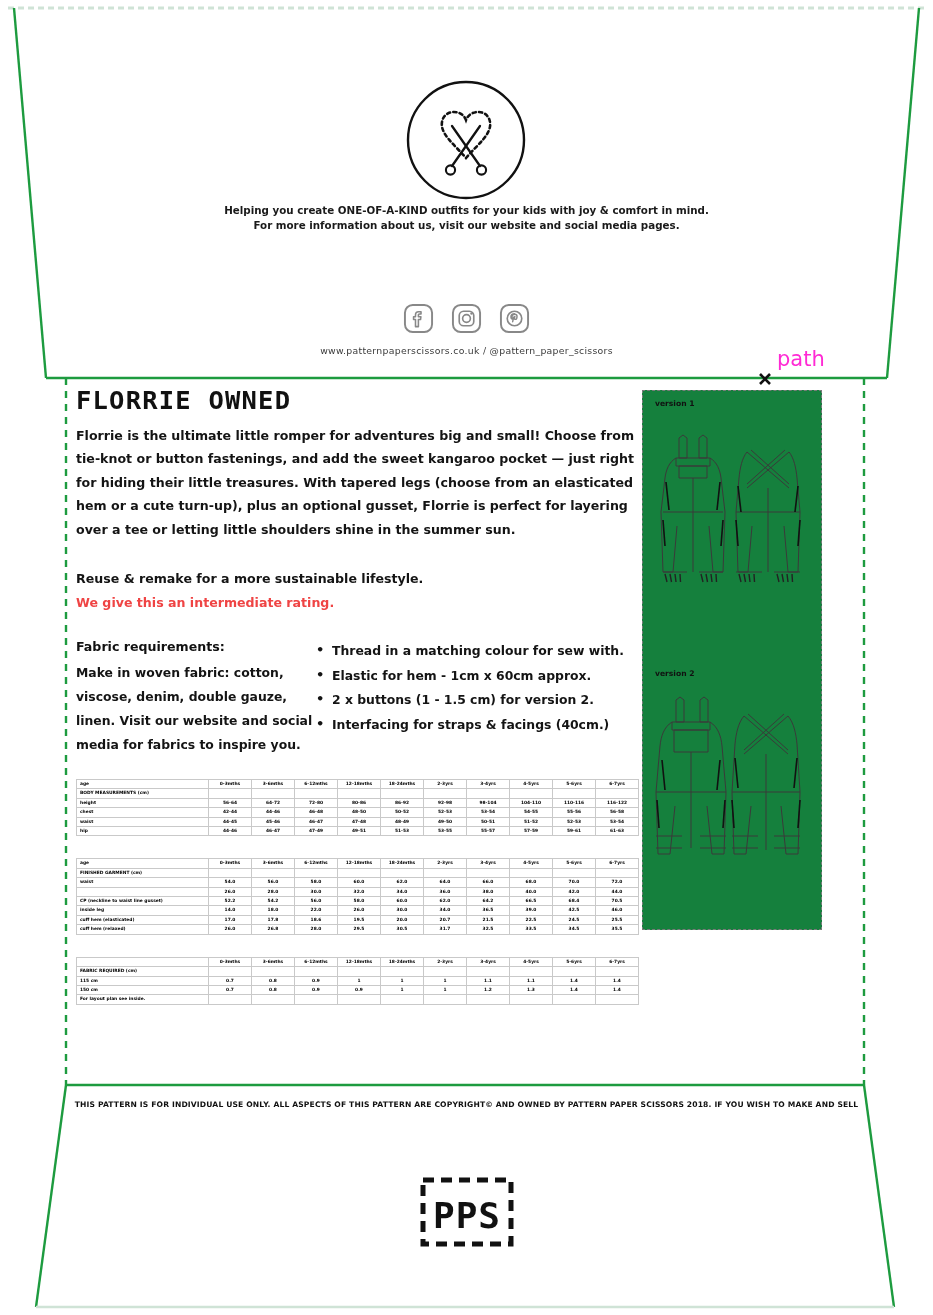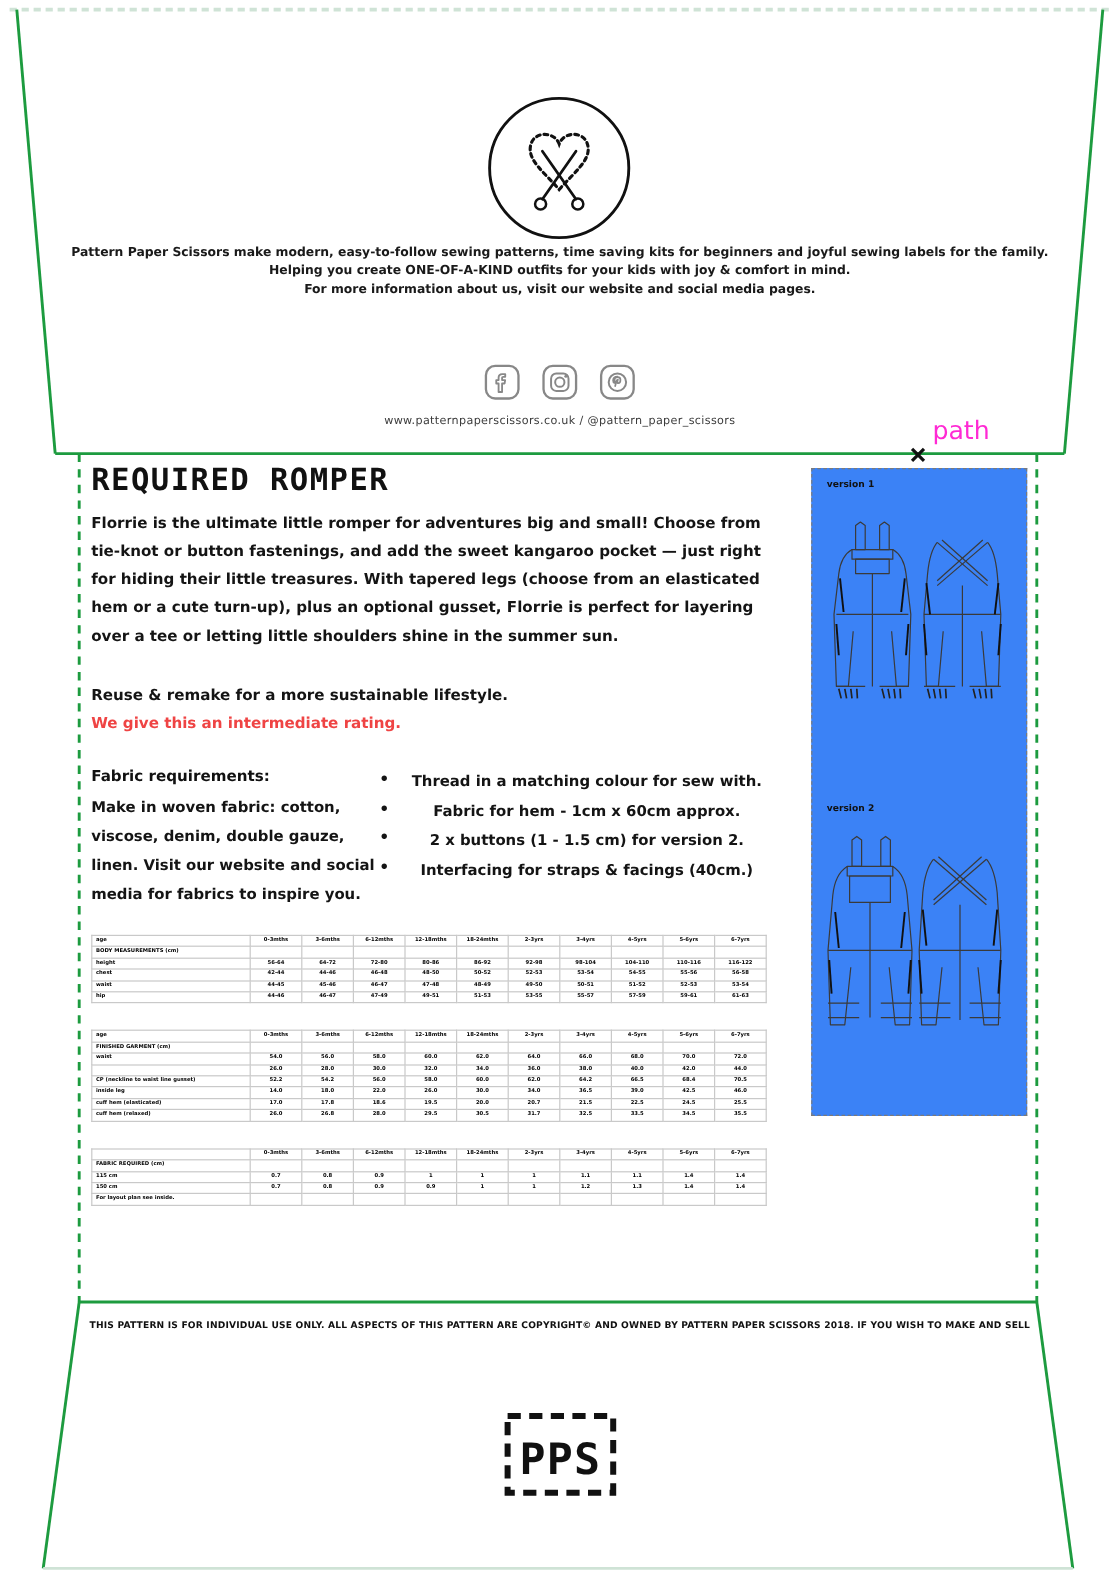"Pattern Paper Scissors make modern," div { html: <div>Pattern Paper Scissors make modern, easy-to-follow sewing patterns, time saving kits for beginners and joyful sewing labels for the family.</div> -> none }
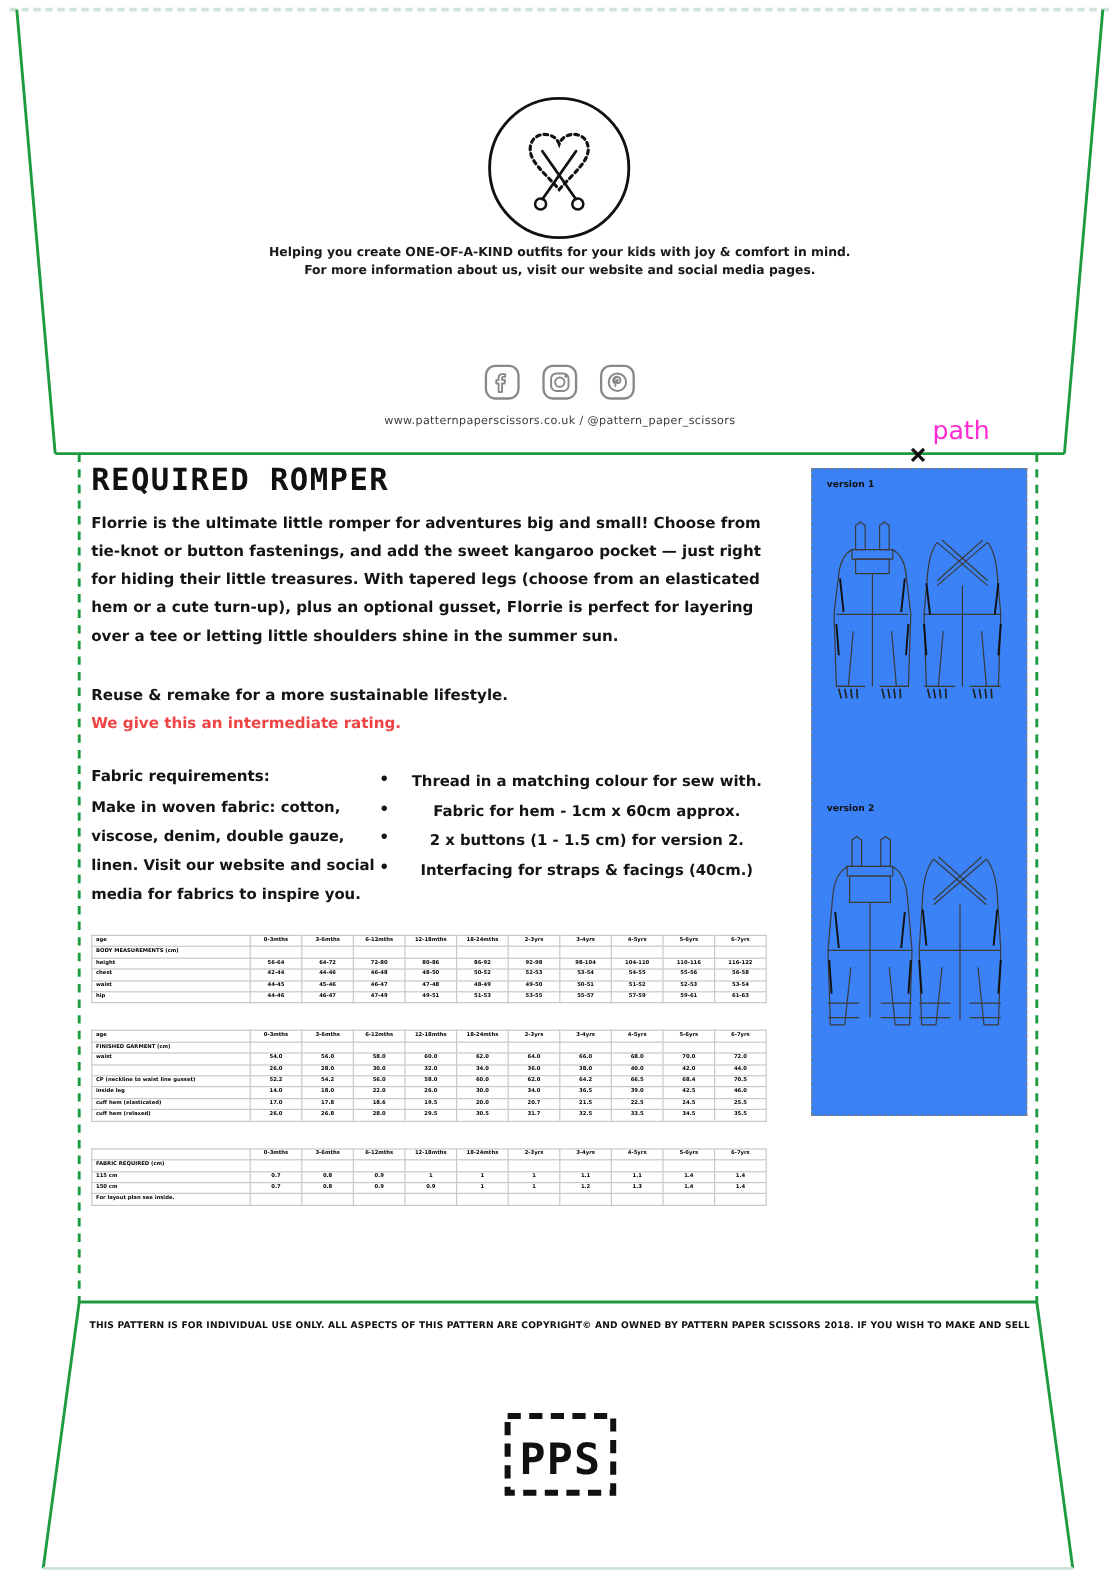"REQUIRED ROMPER" h1.title { text: REQUIRED ROMPER -> FLORRIE OWNED }
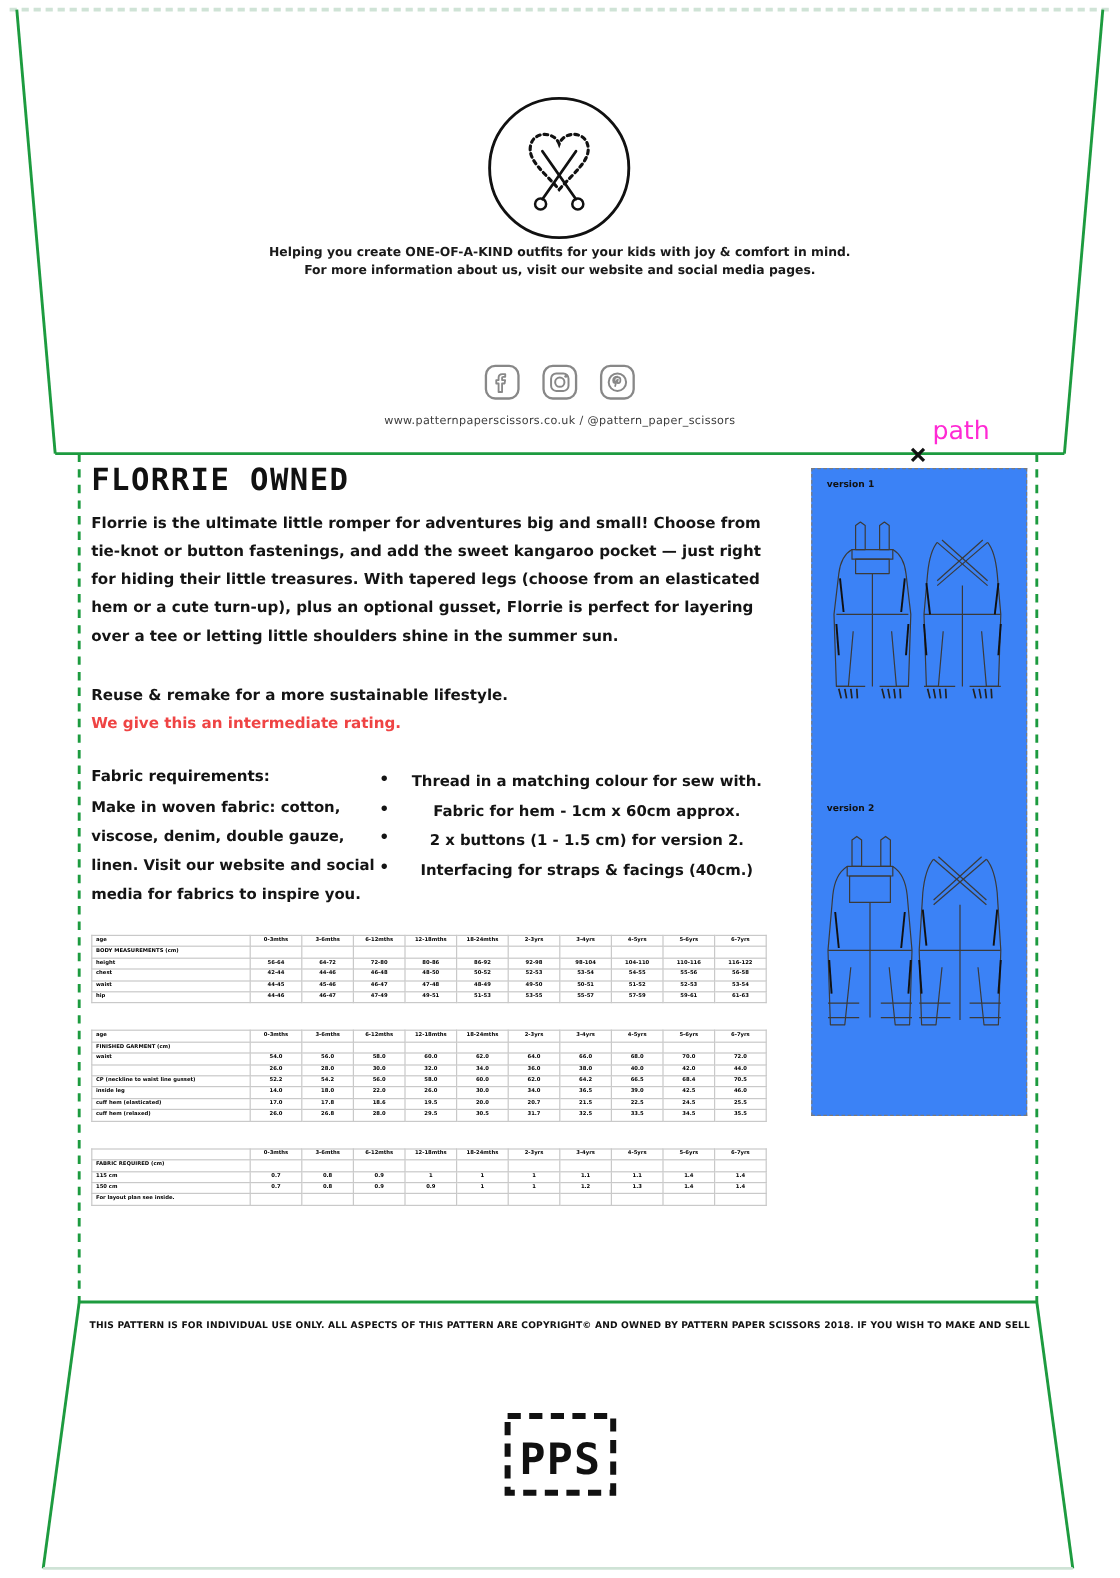"version 1" .version-panel { background: #3b82f6 -> #15803d; left: 676px -> 642px }
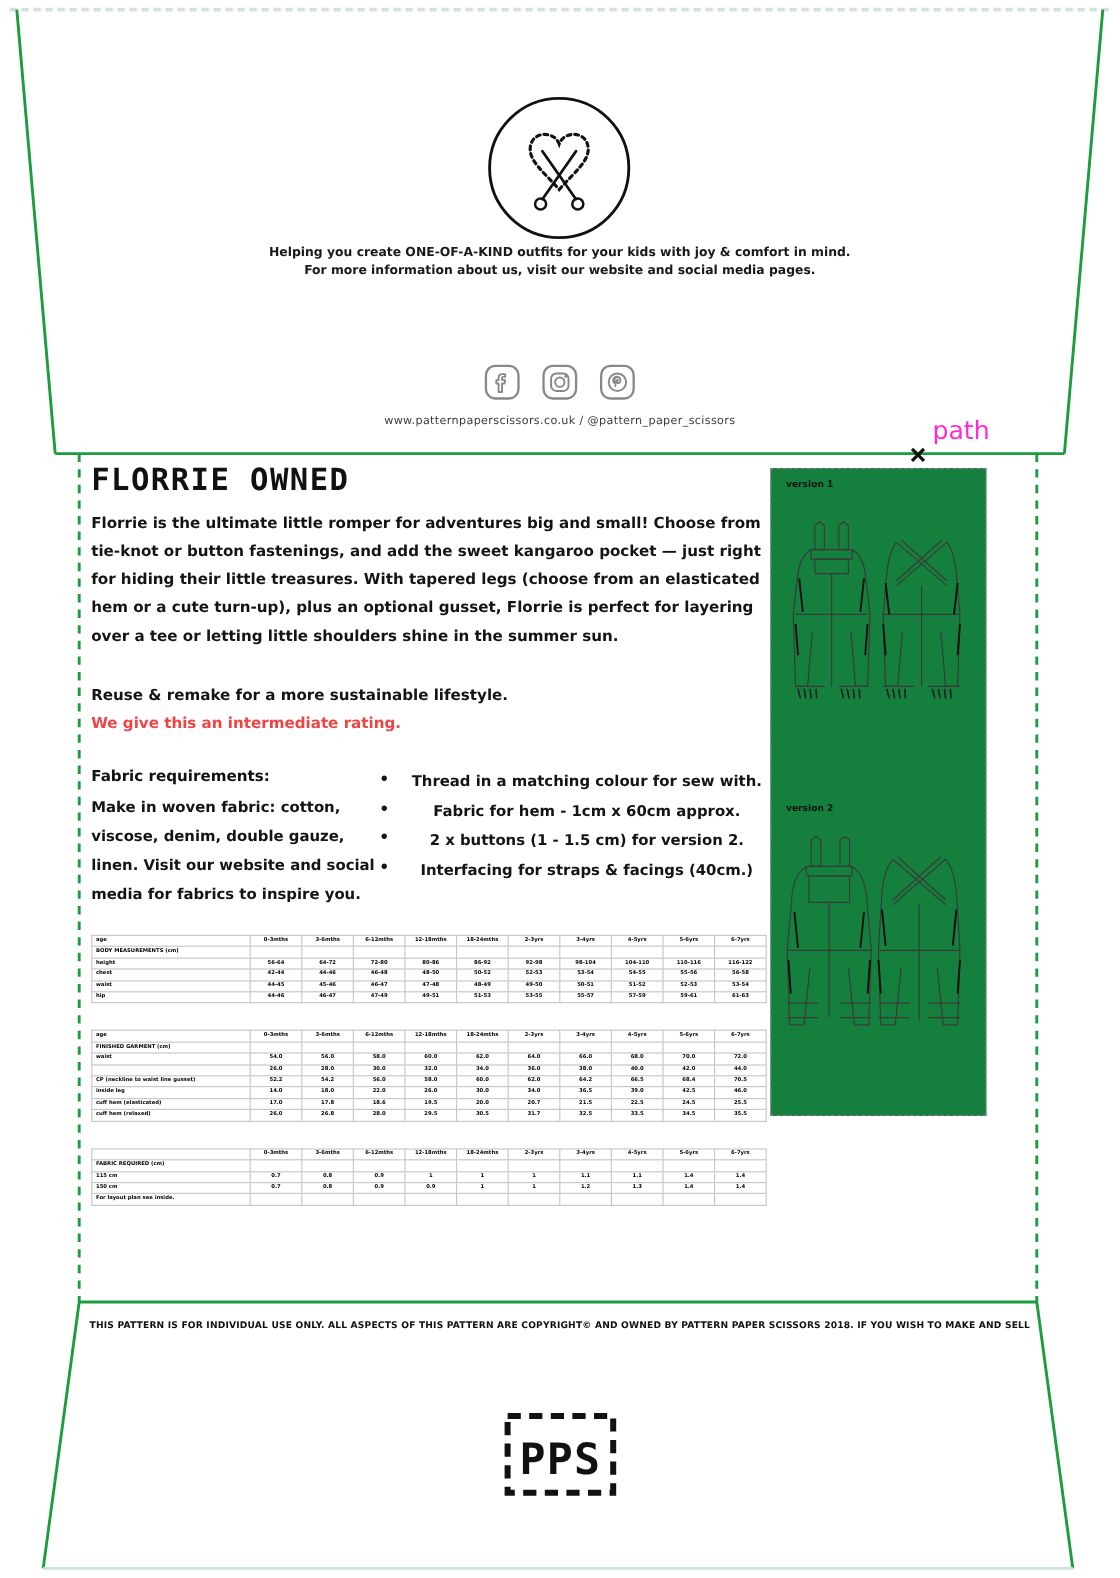"Thread in a matching colour" ul.needs li { text-align: center -> none }
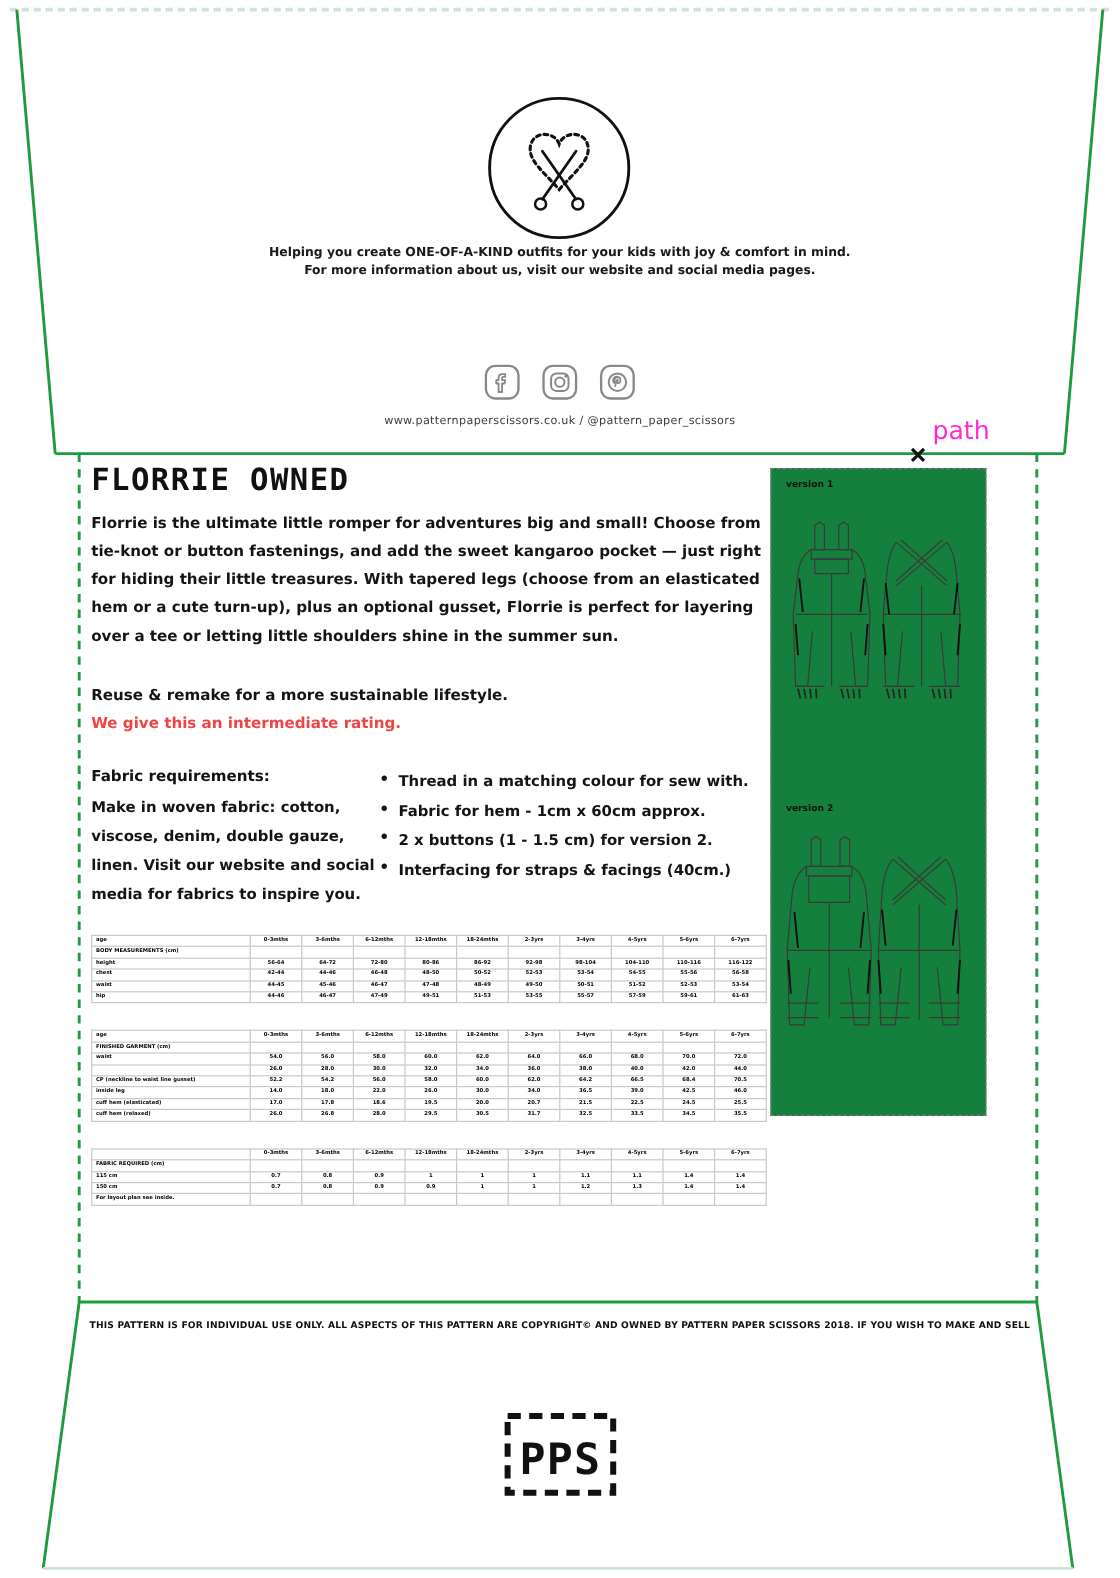"Fabric for hem - 1cm" li { text: Fabric -> Elastic }
